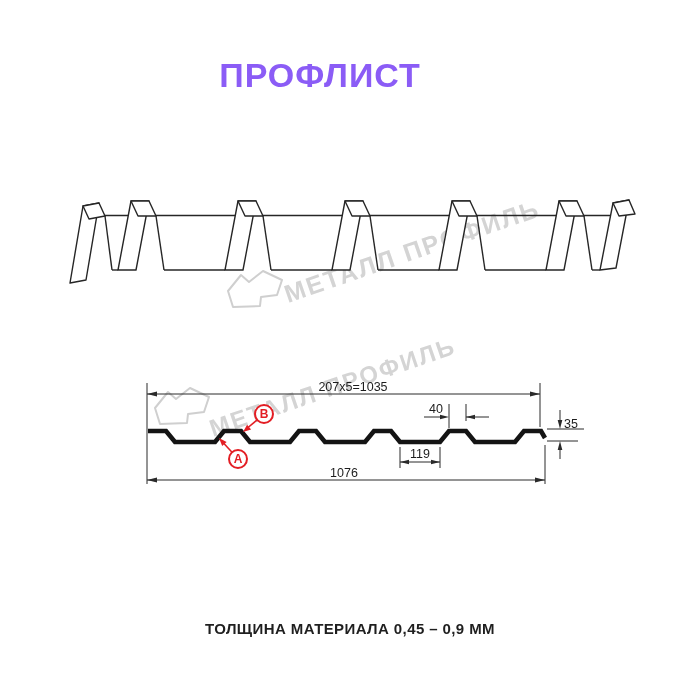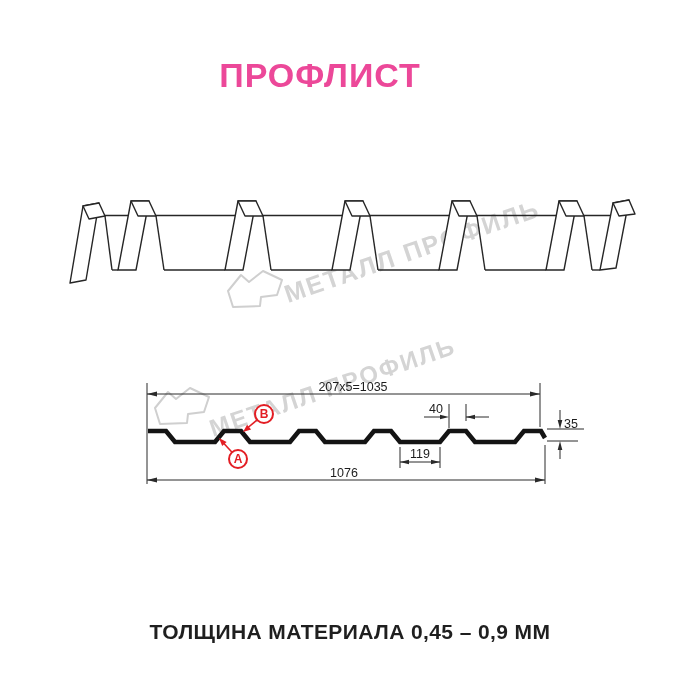"ПРОФЛИСТ" .title { color: #ec4899 -> #8b5cf6 }
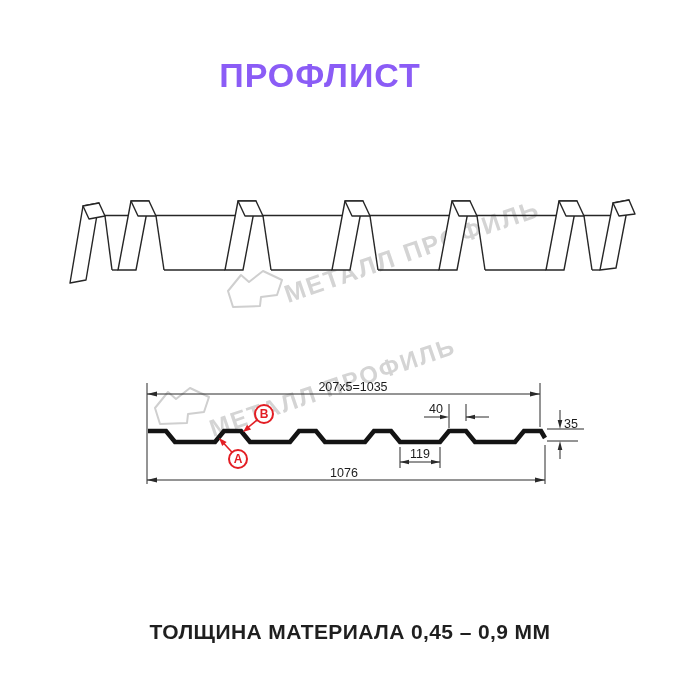"ТОЛЩИНА МАТЕРИАЛА 0,45 – 0,9" .footer { font-size: 21px -> 15px }
